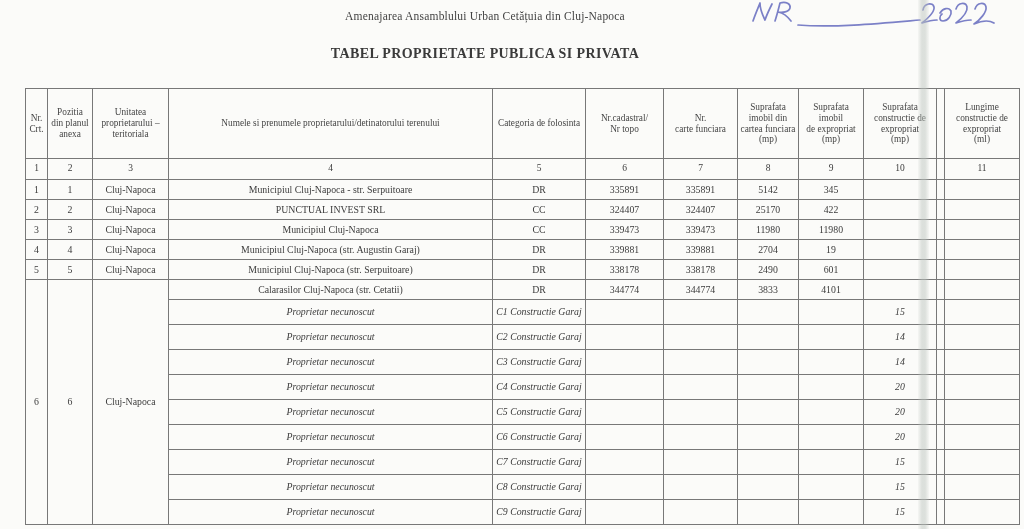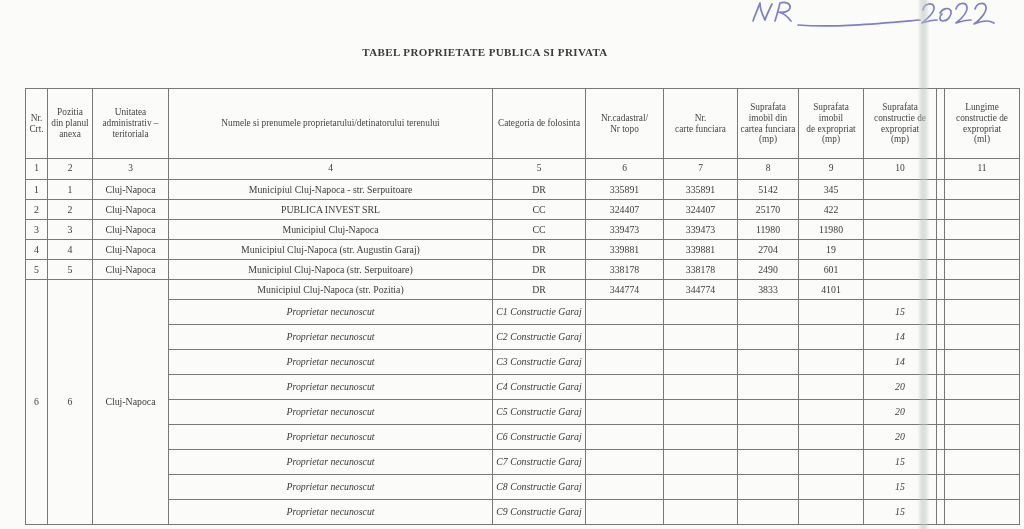"Amenajarea Ansamblului Urban Cetățuia" div.title { html: none -> <div>Amenajarea Ansamblului Urban Cetățuia din Cluj-Napoca</div> }
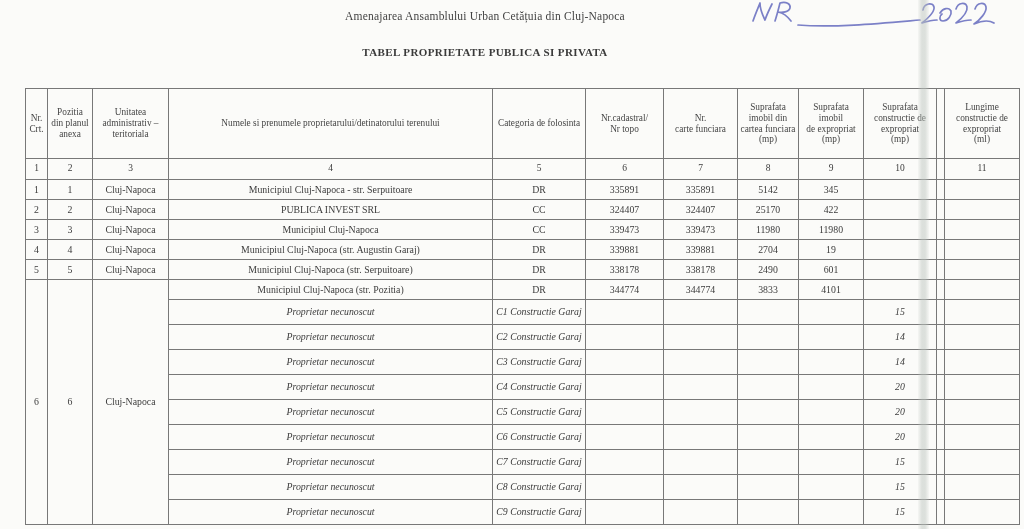"TABEL PROPRIETATE PUBLICA SI PRIVATA" .subtitle { font-size: 11px -> 14px }
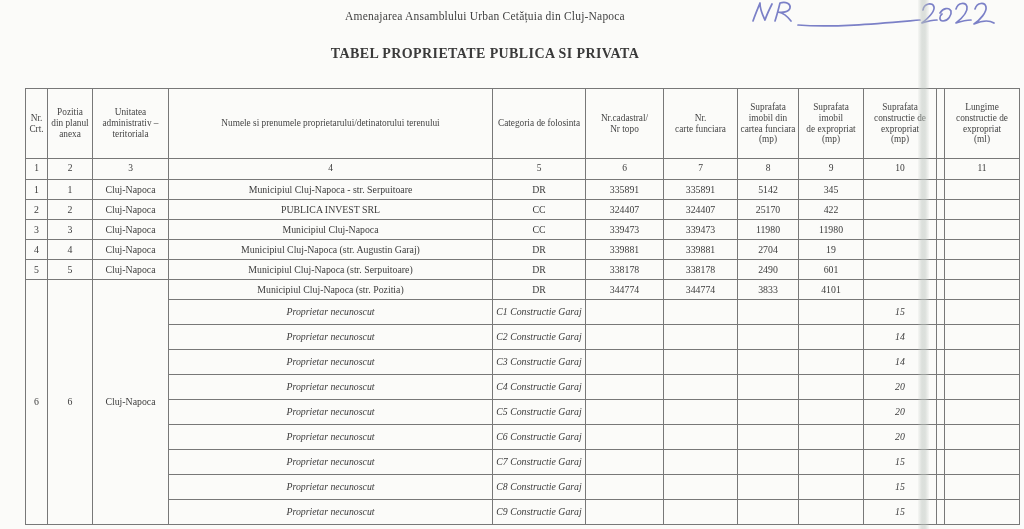"Unitatea" th { text: administrativ -> proprietarului }
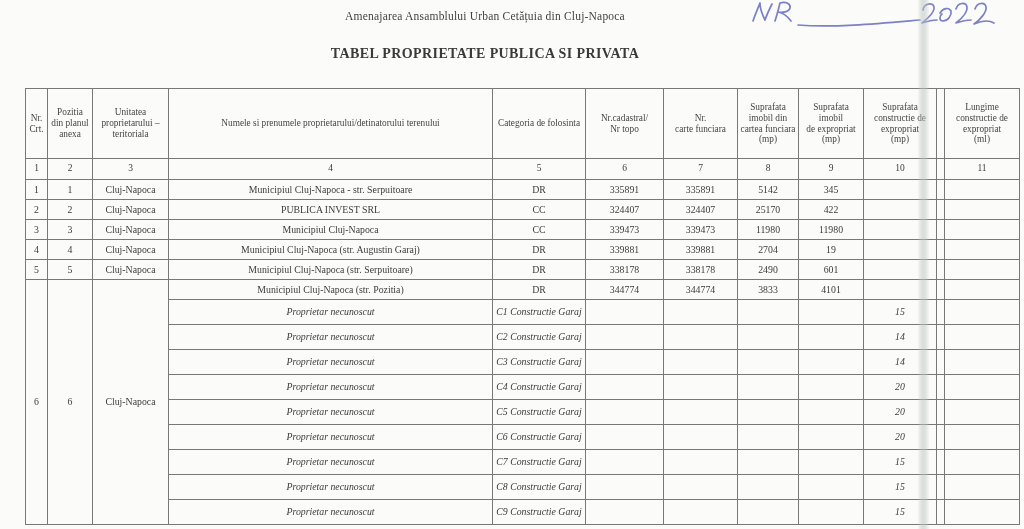"PUBLICA INVEST SRL" td { text: PUBLICA -> PUNCTUAL }
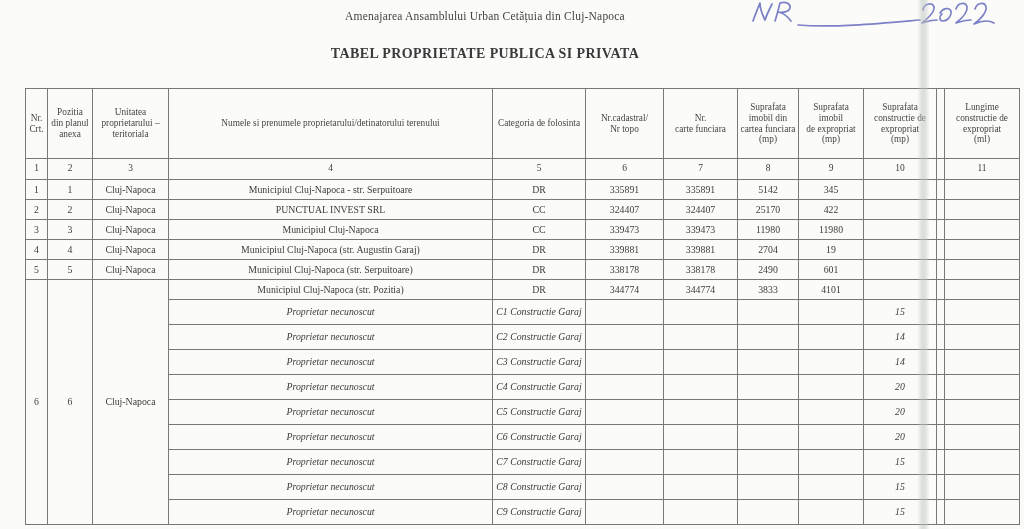"Municipiul Cluj-Napoca (str. Pozitia)" td { text: Municipiul Cluj-Napoca (str. Pozitia -> Calarasilor Cluj-Napoca (str. Cetatii }
